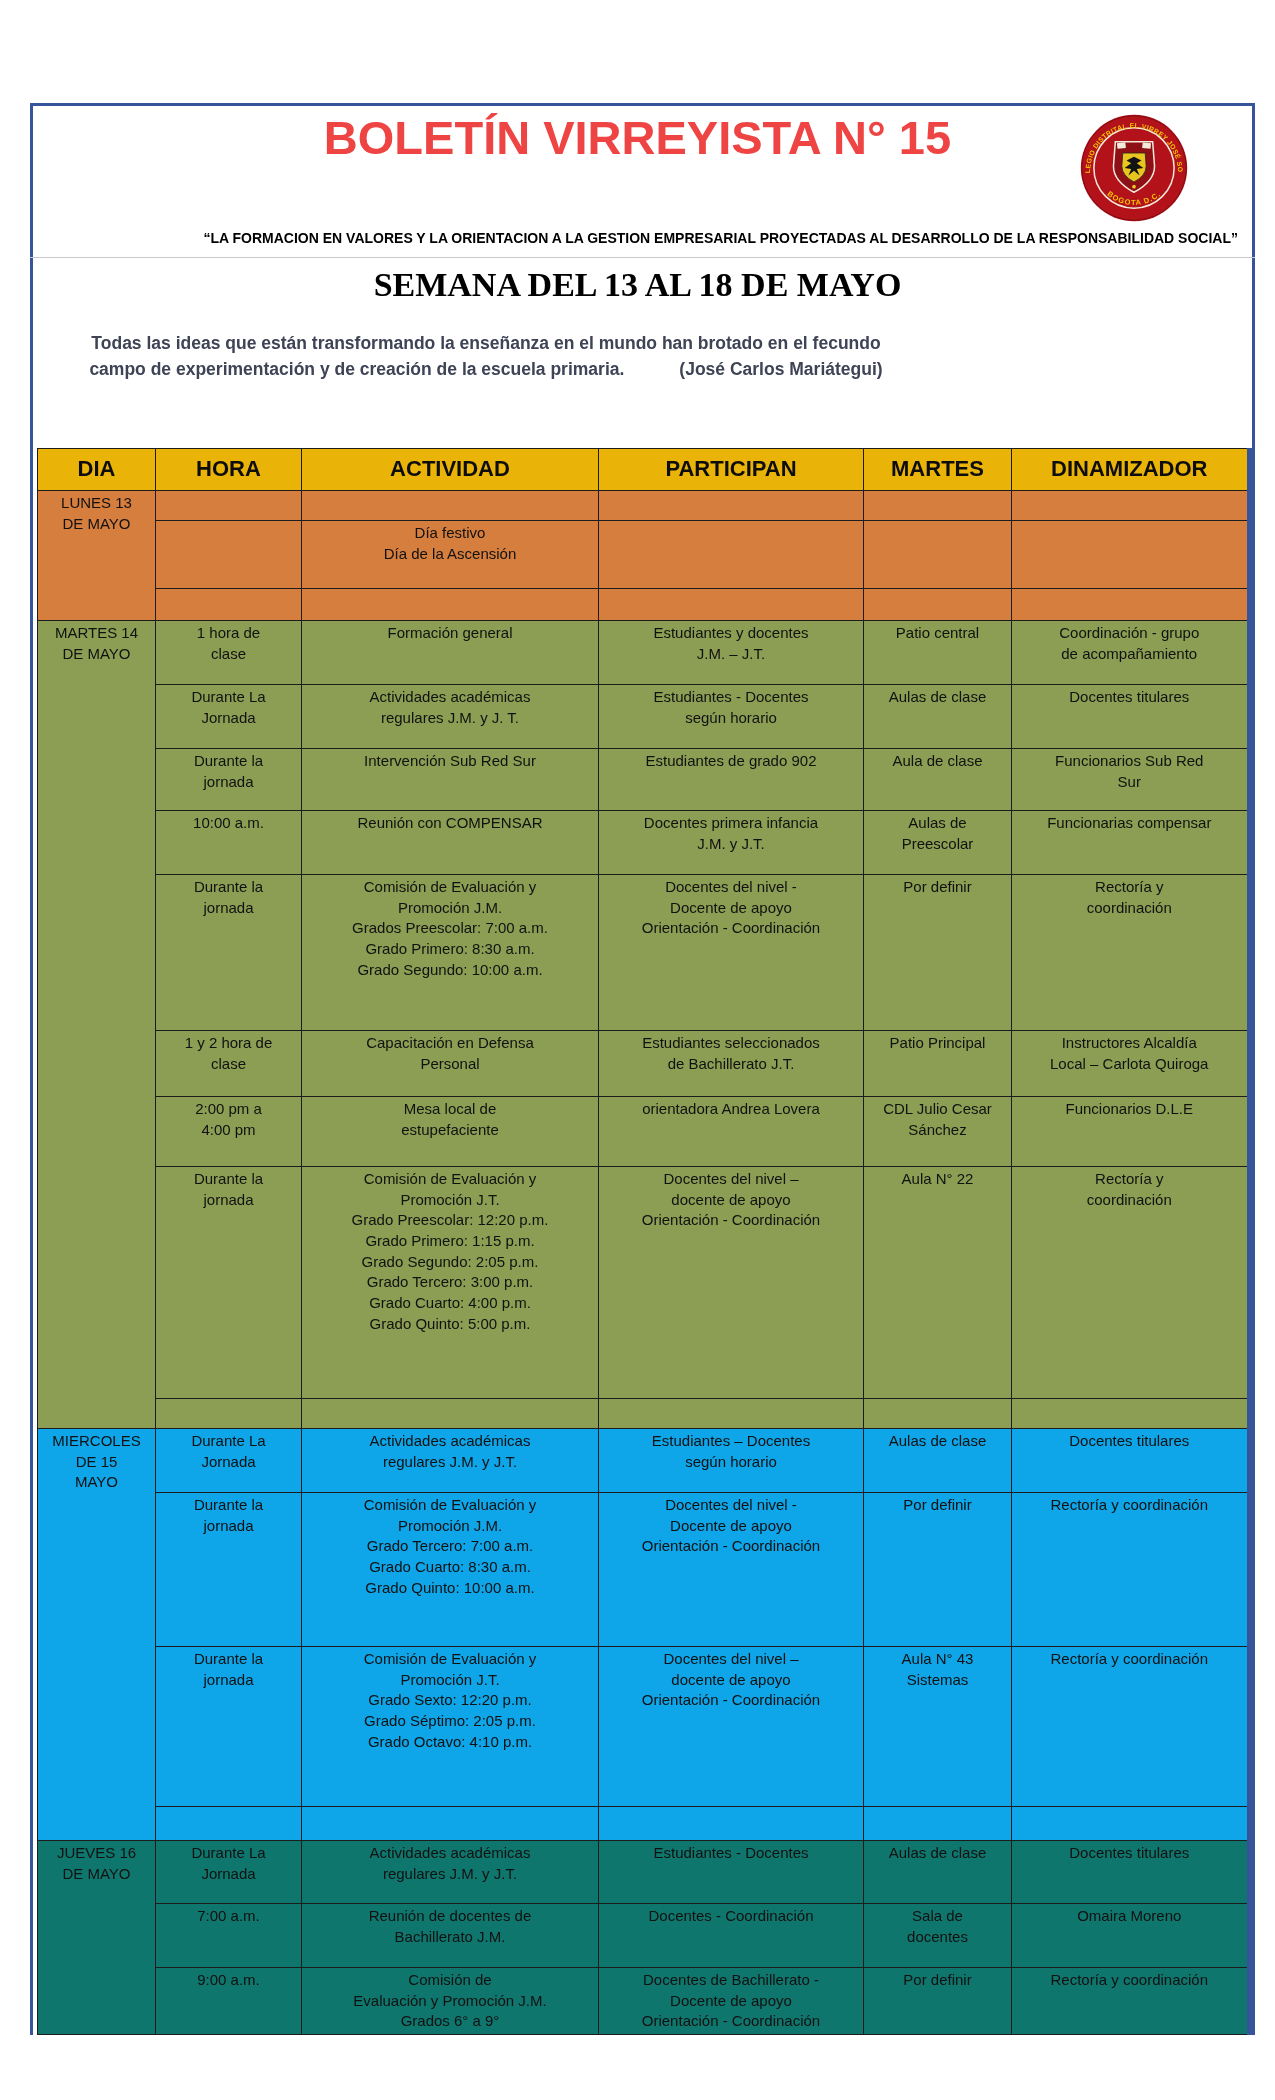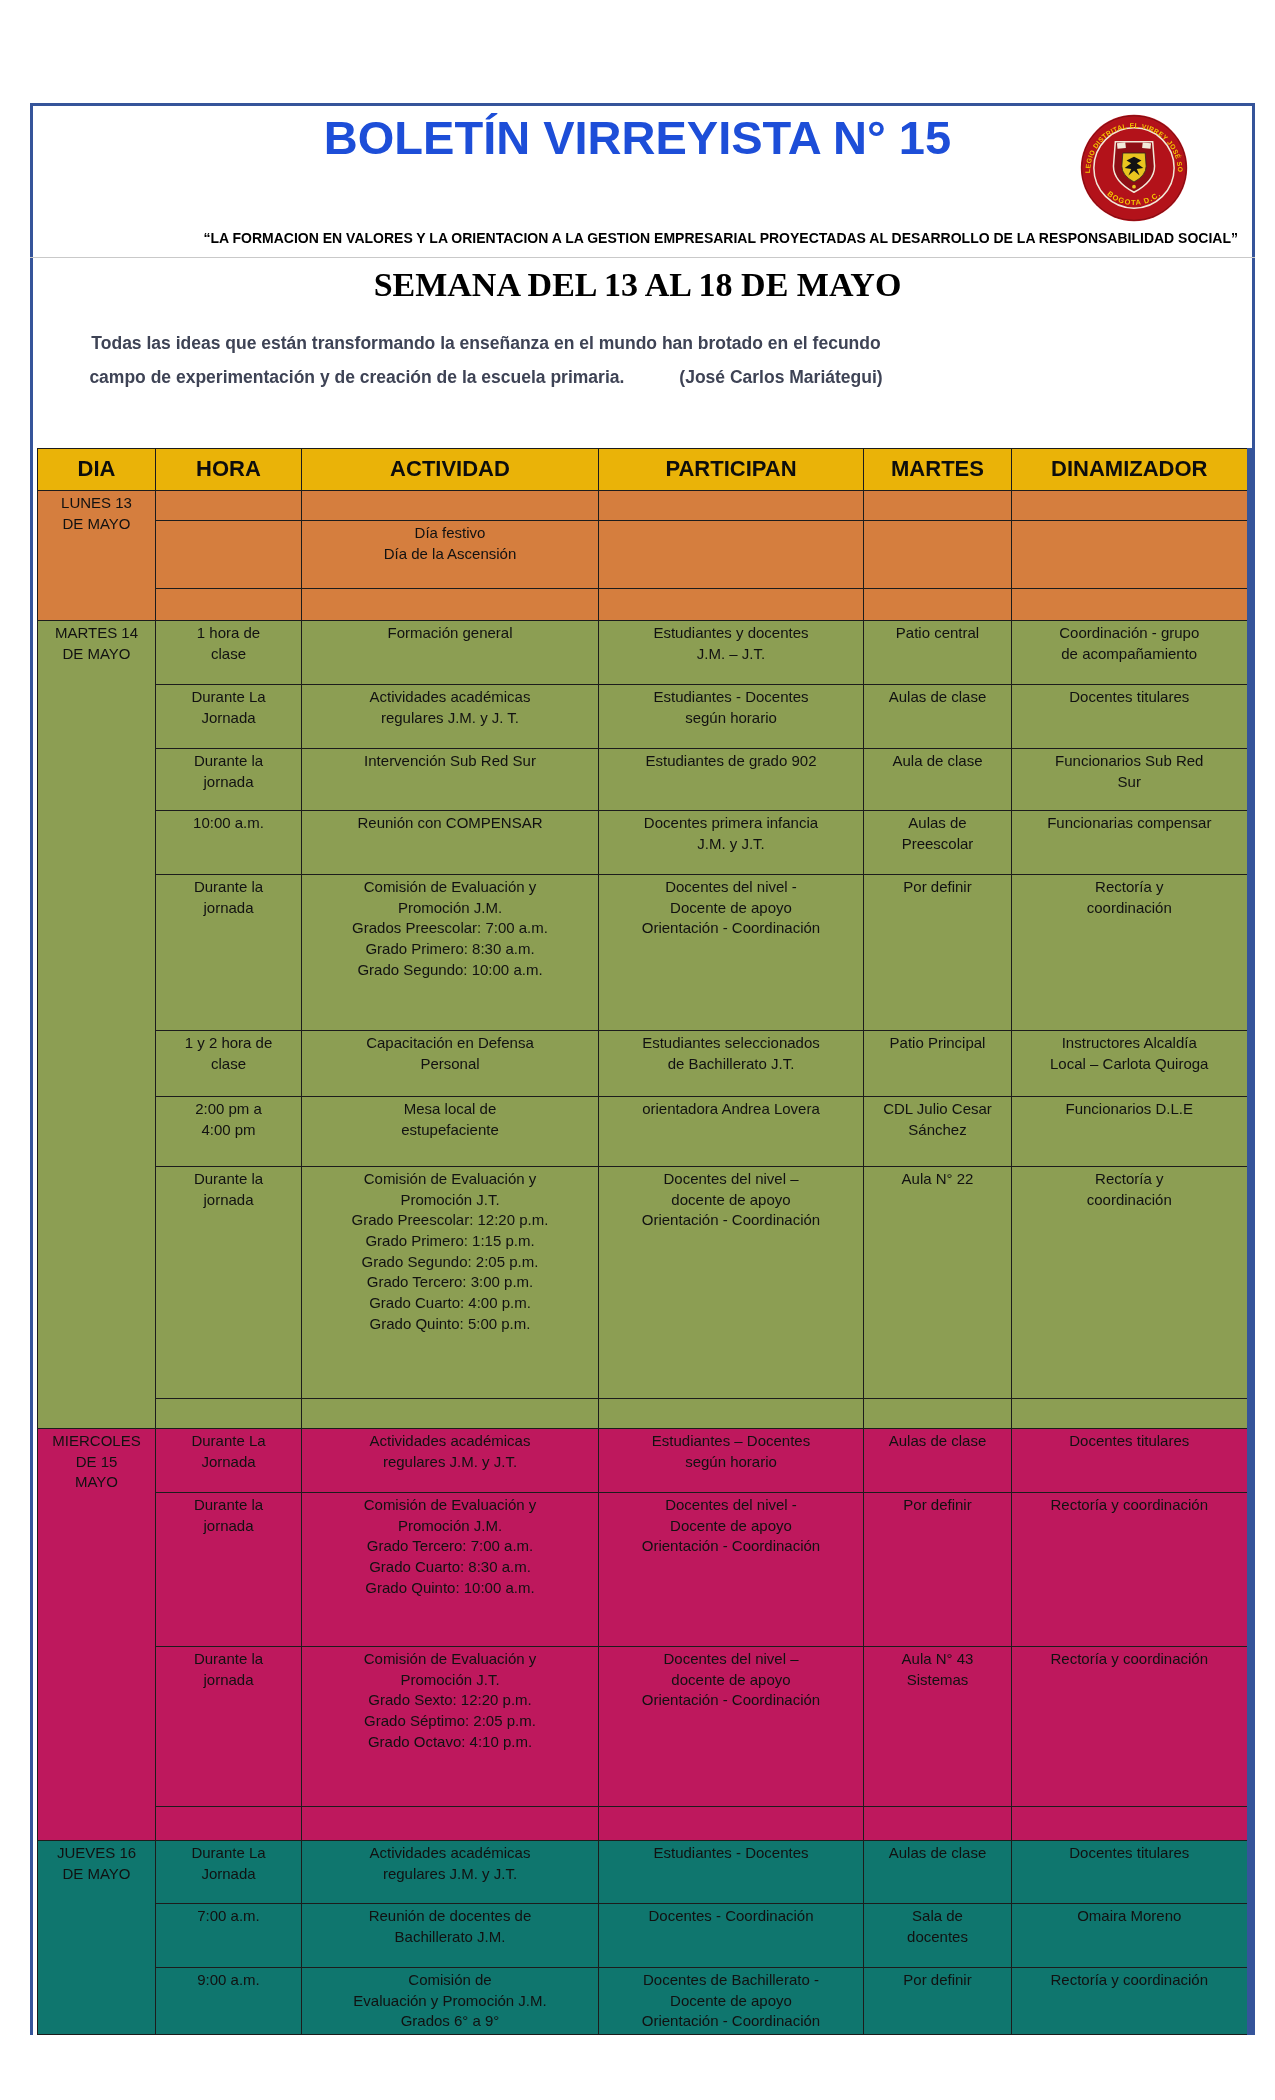"BOLETÍN VIRREYISTA N° 15" .title { color: #1d4ed8 -> #ef4444 }
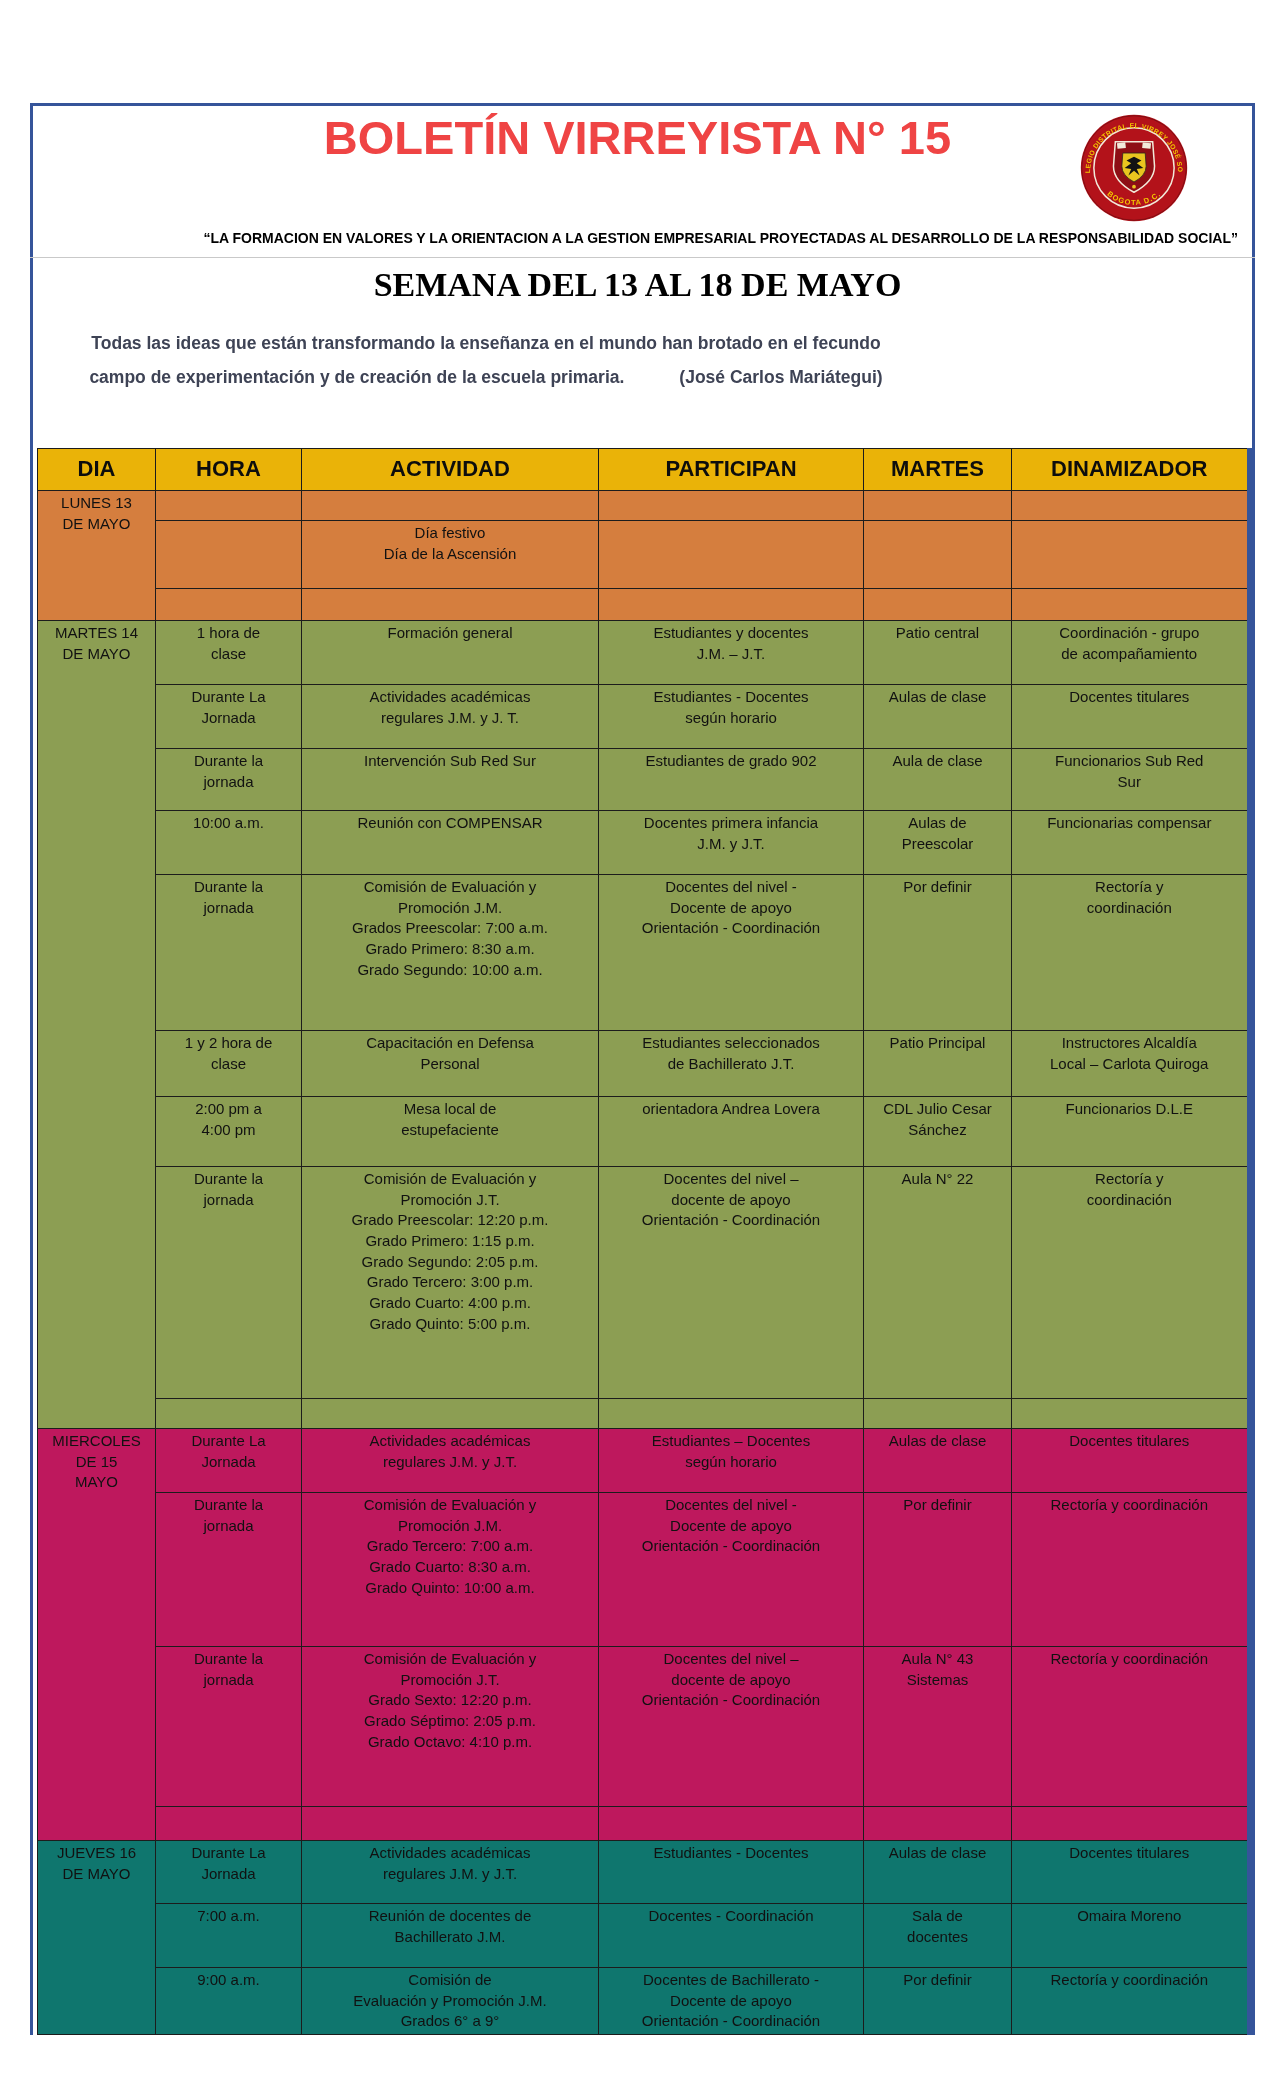"campo de experimentación y de" .quote-line2 { margin-top: 8px -> none }
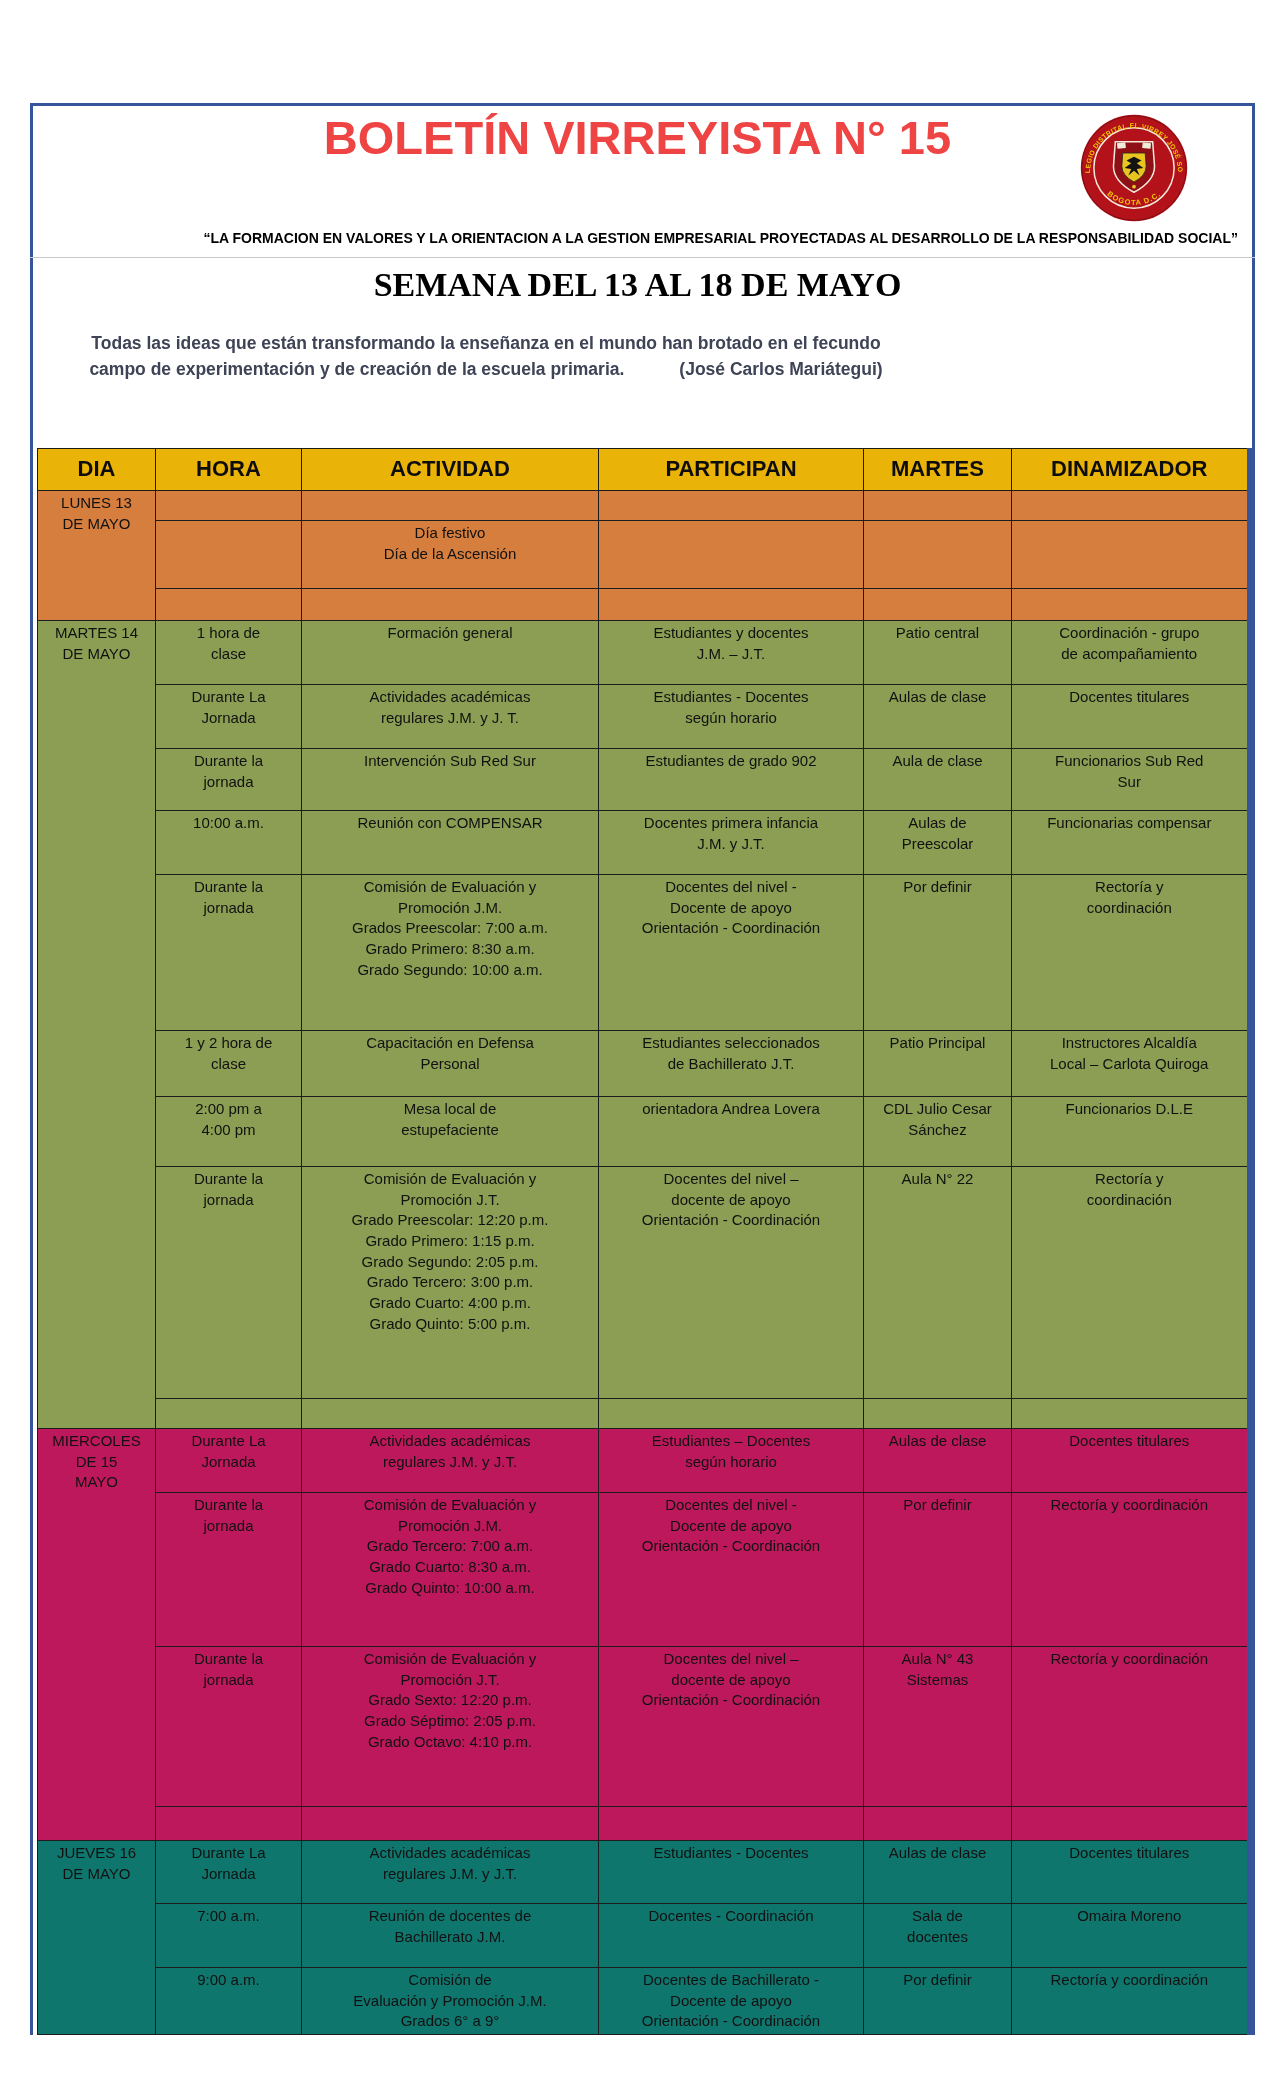"MIERCOLES" tr.miercoles td { background: #be185d -> #0ea5e9 }
